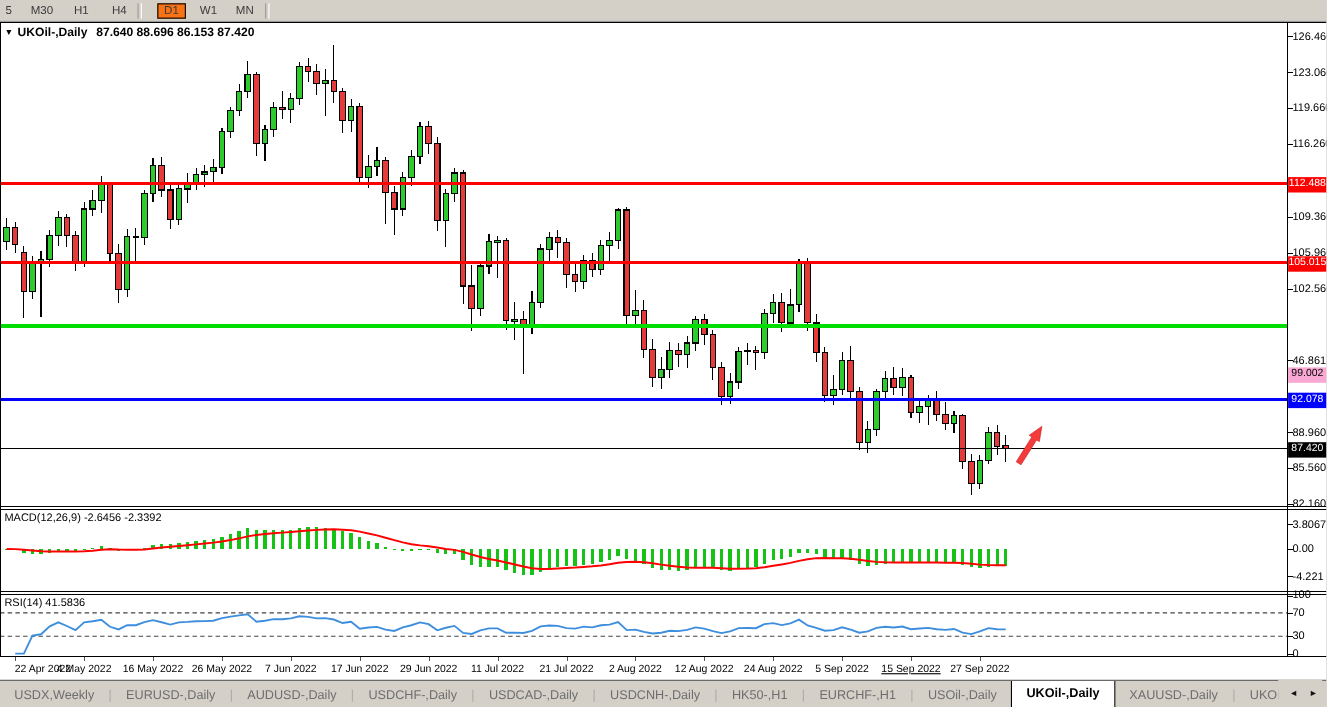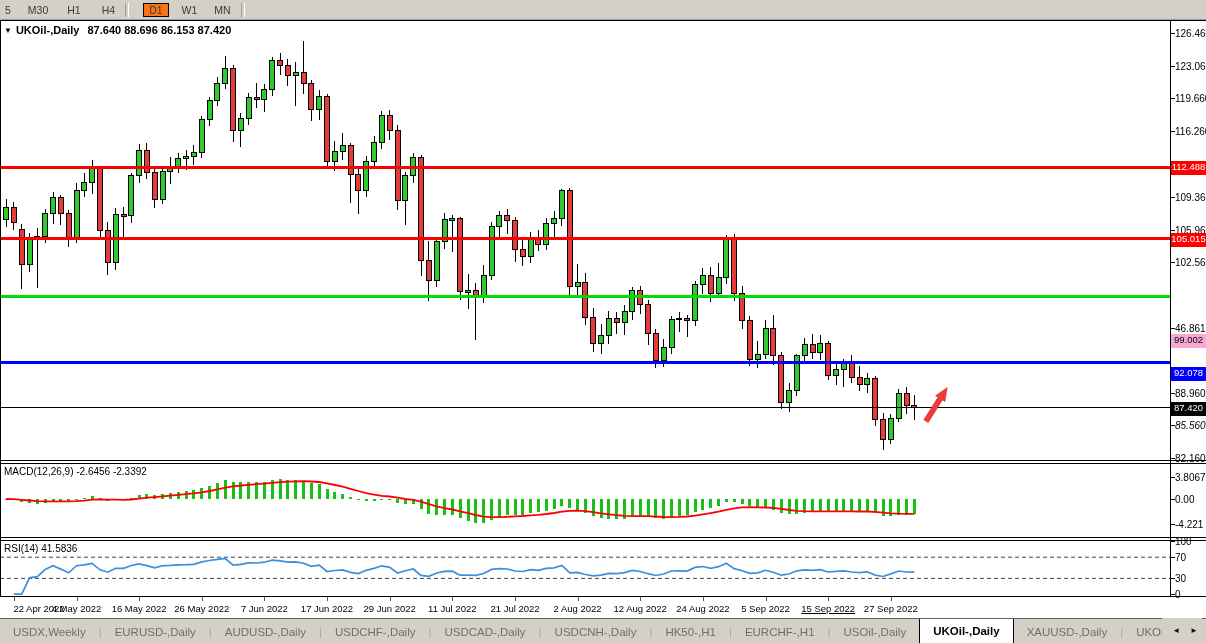"92.078" div.ptag { margin-top: 10px -> none }
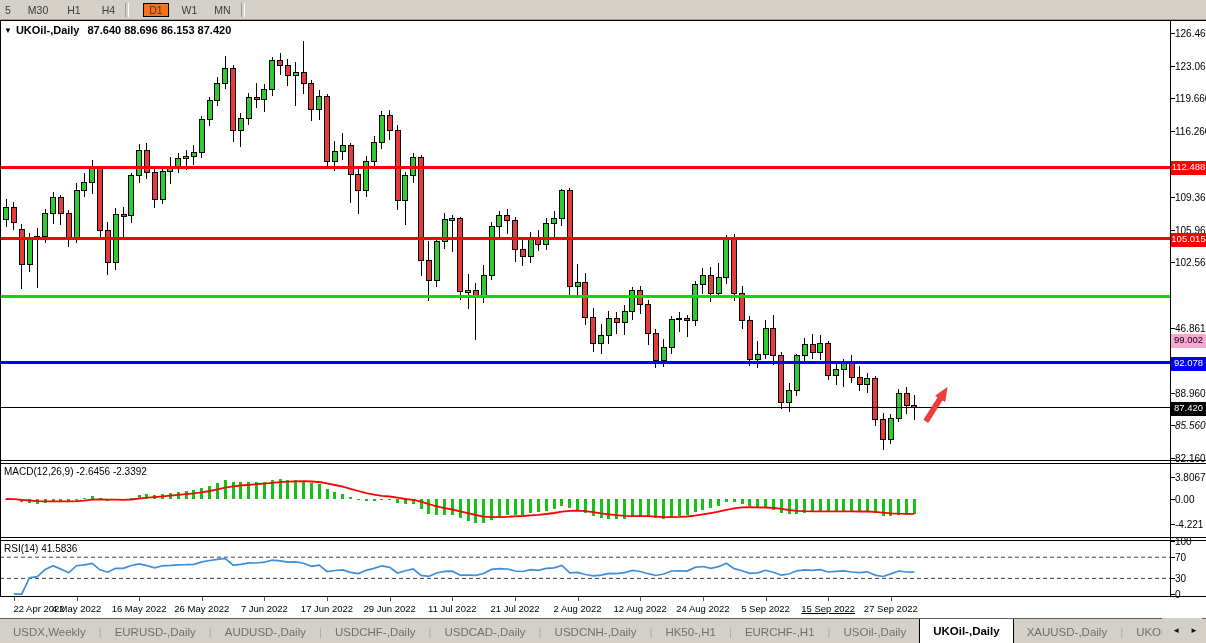"85.560" div.pxlab { font-style: italic -> none }
